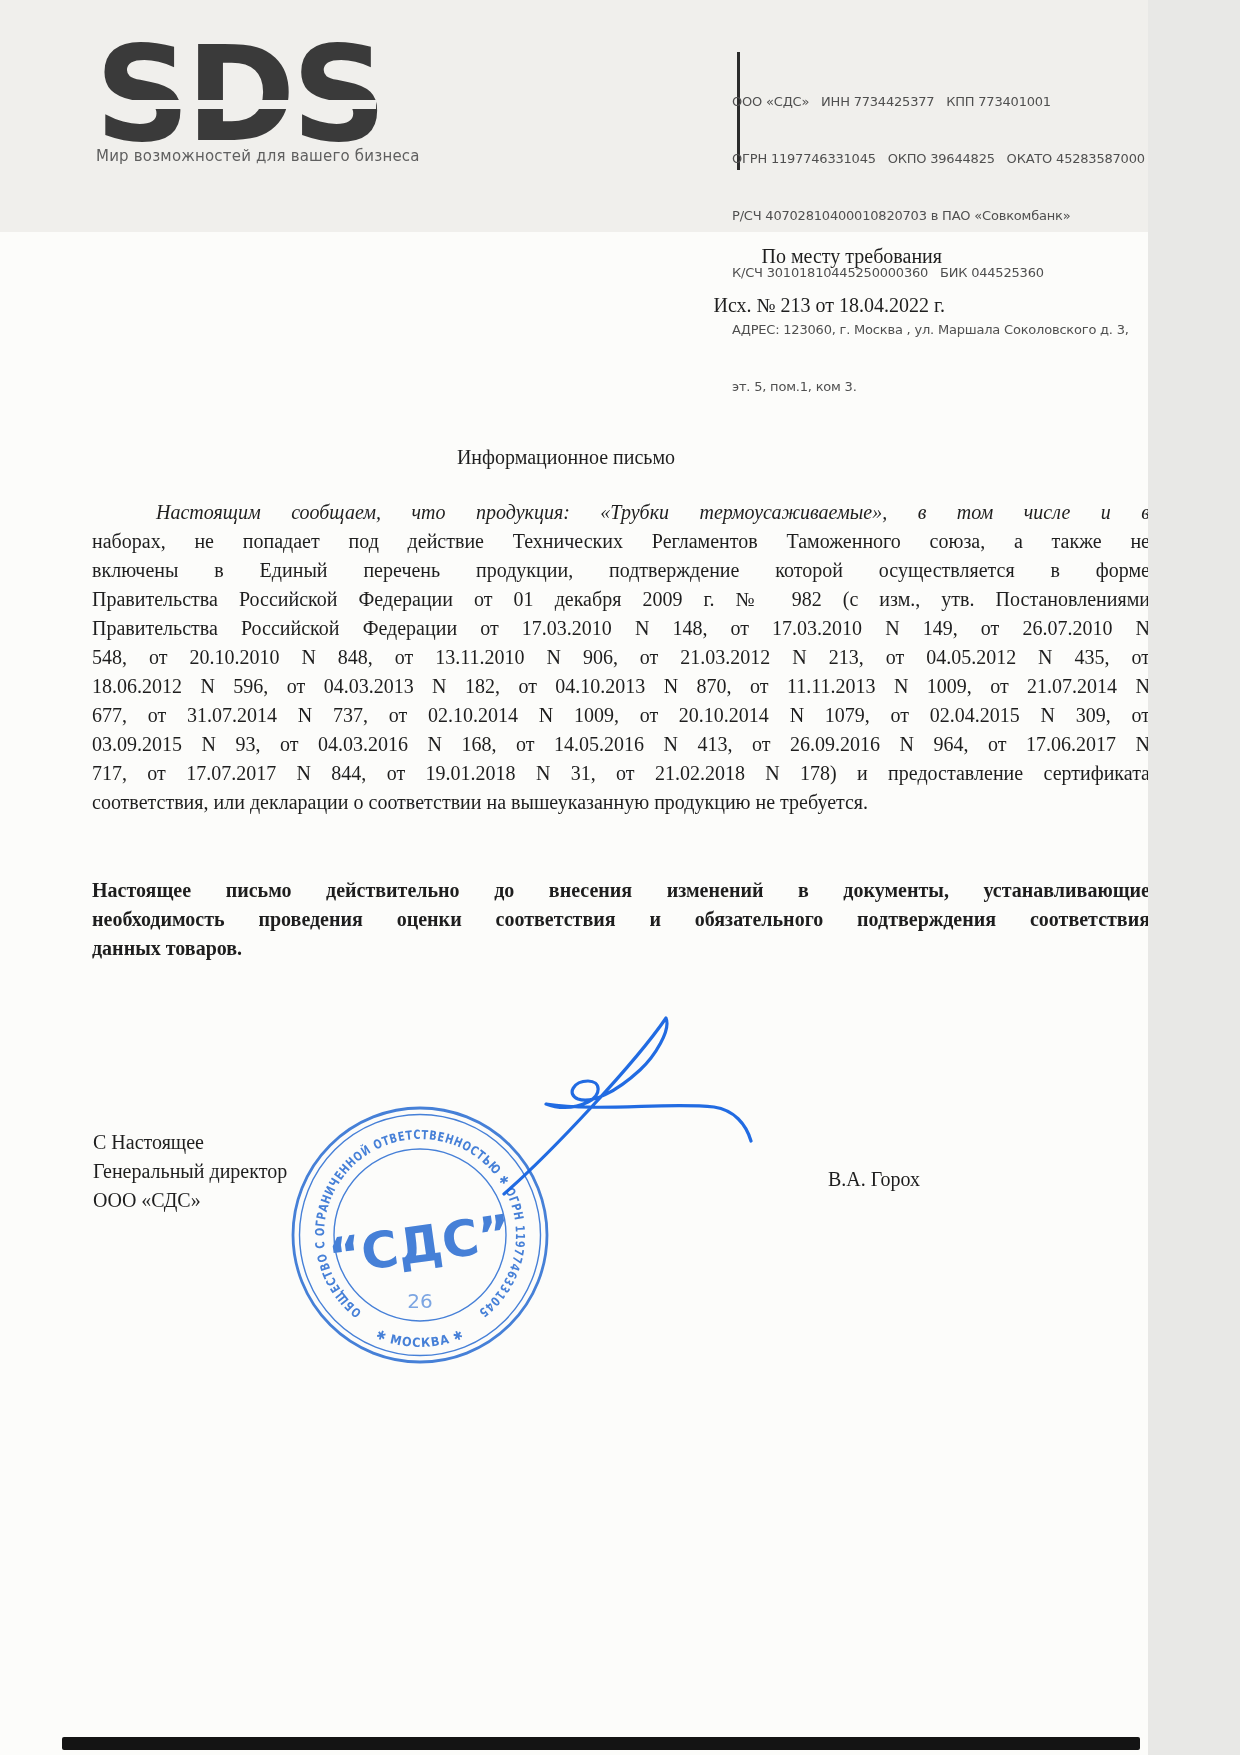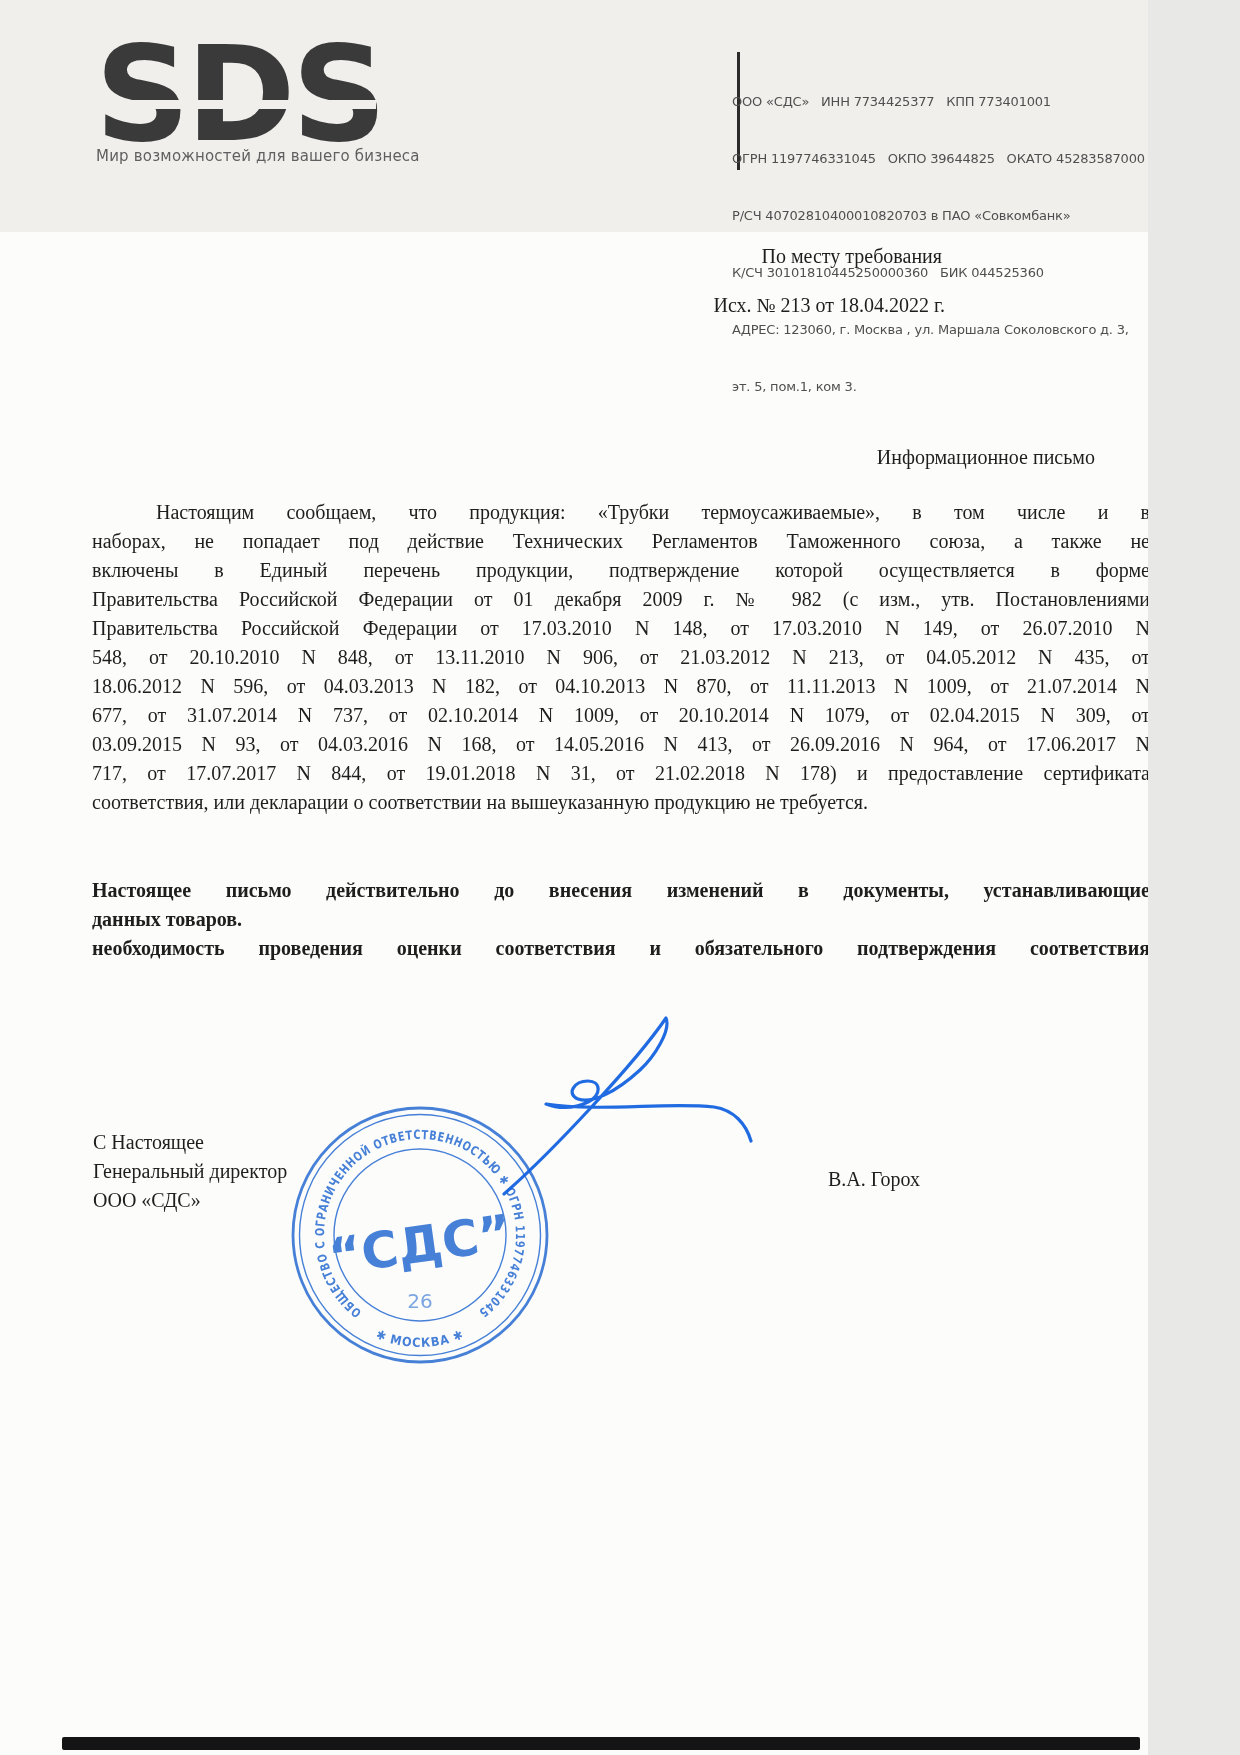"Информационное письмо" .title { text-align: right -> center }
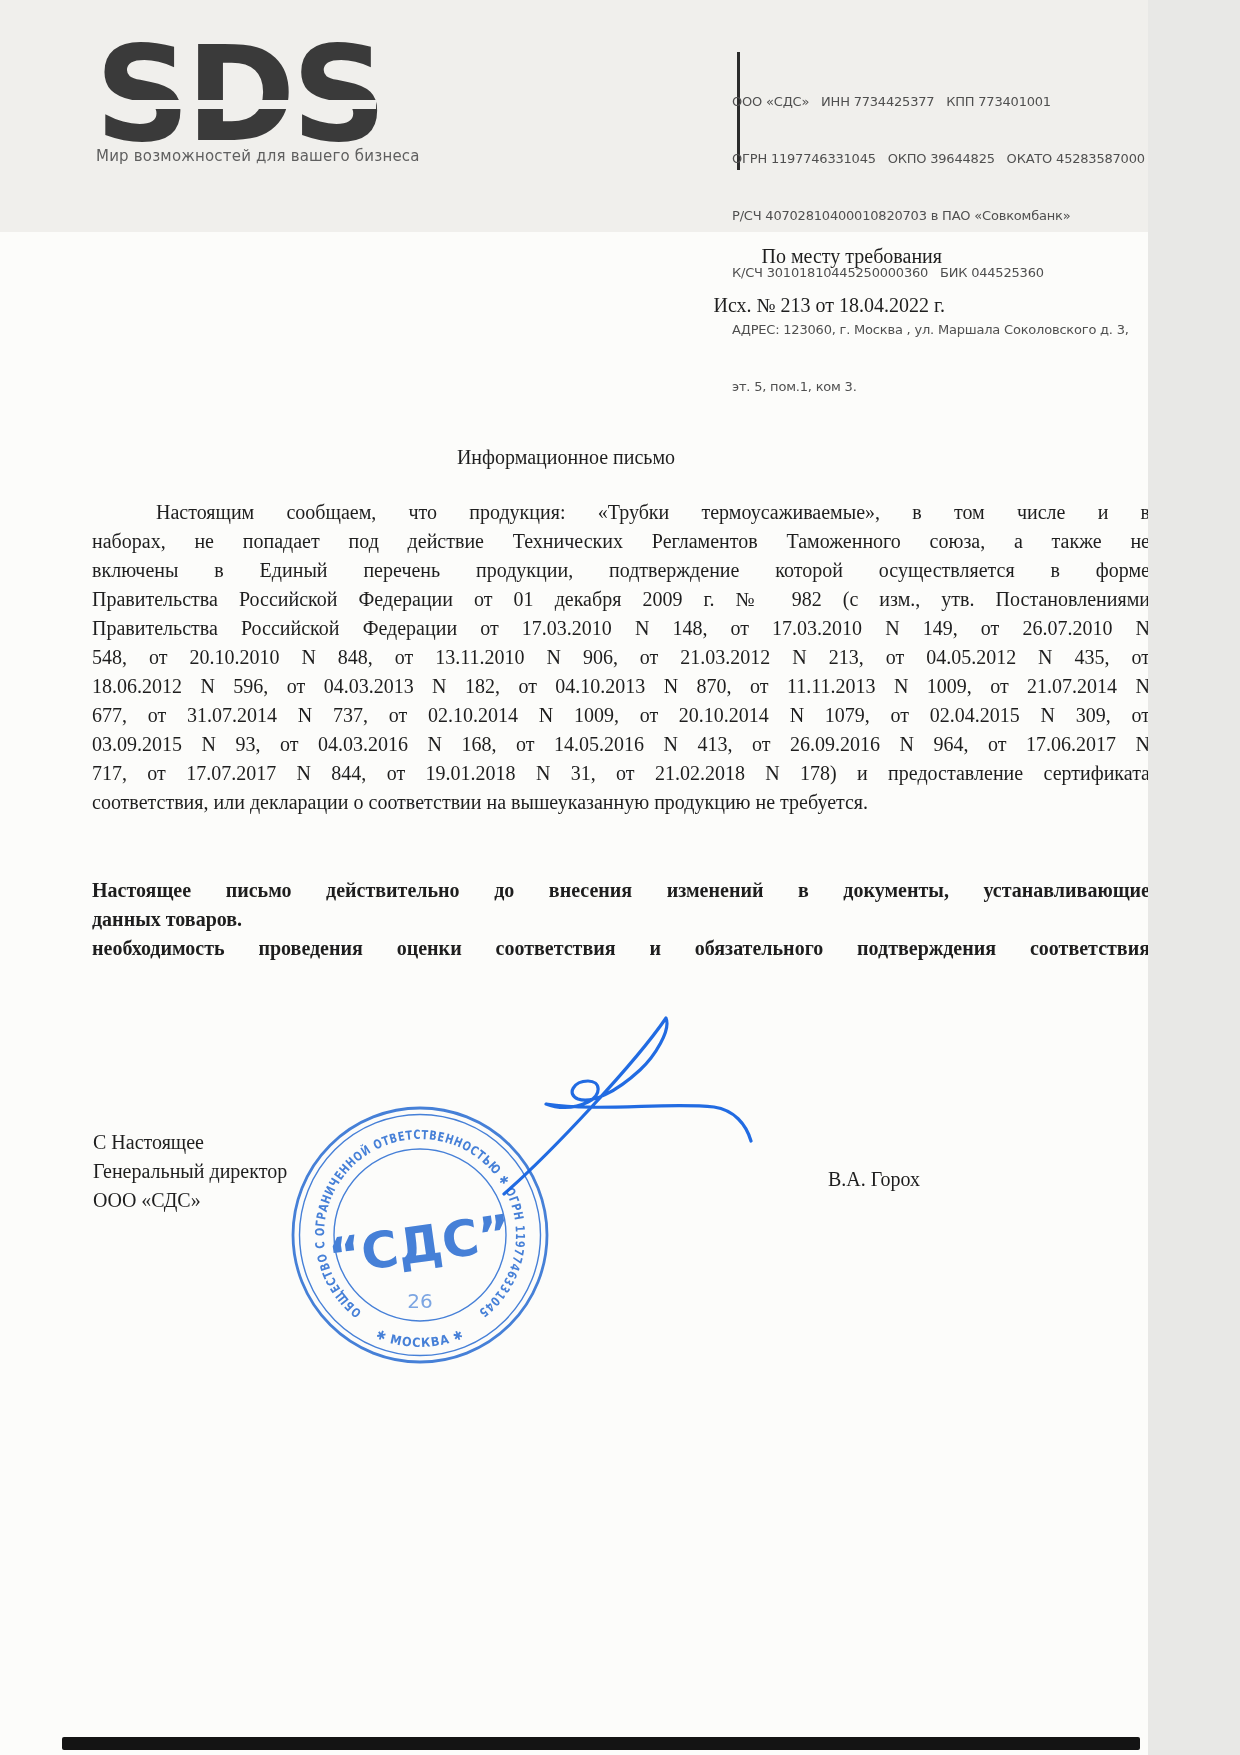"Настоящим сообщаем, что продукция:" .indent { font-style: none -> italic }
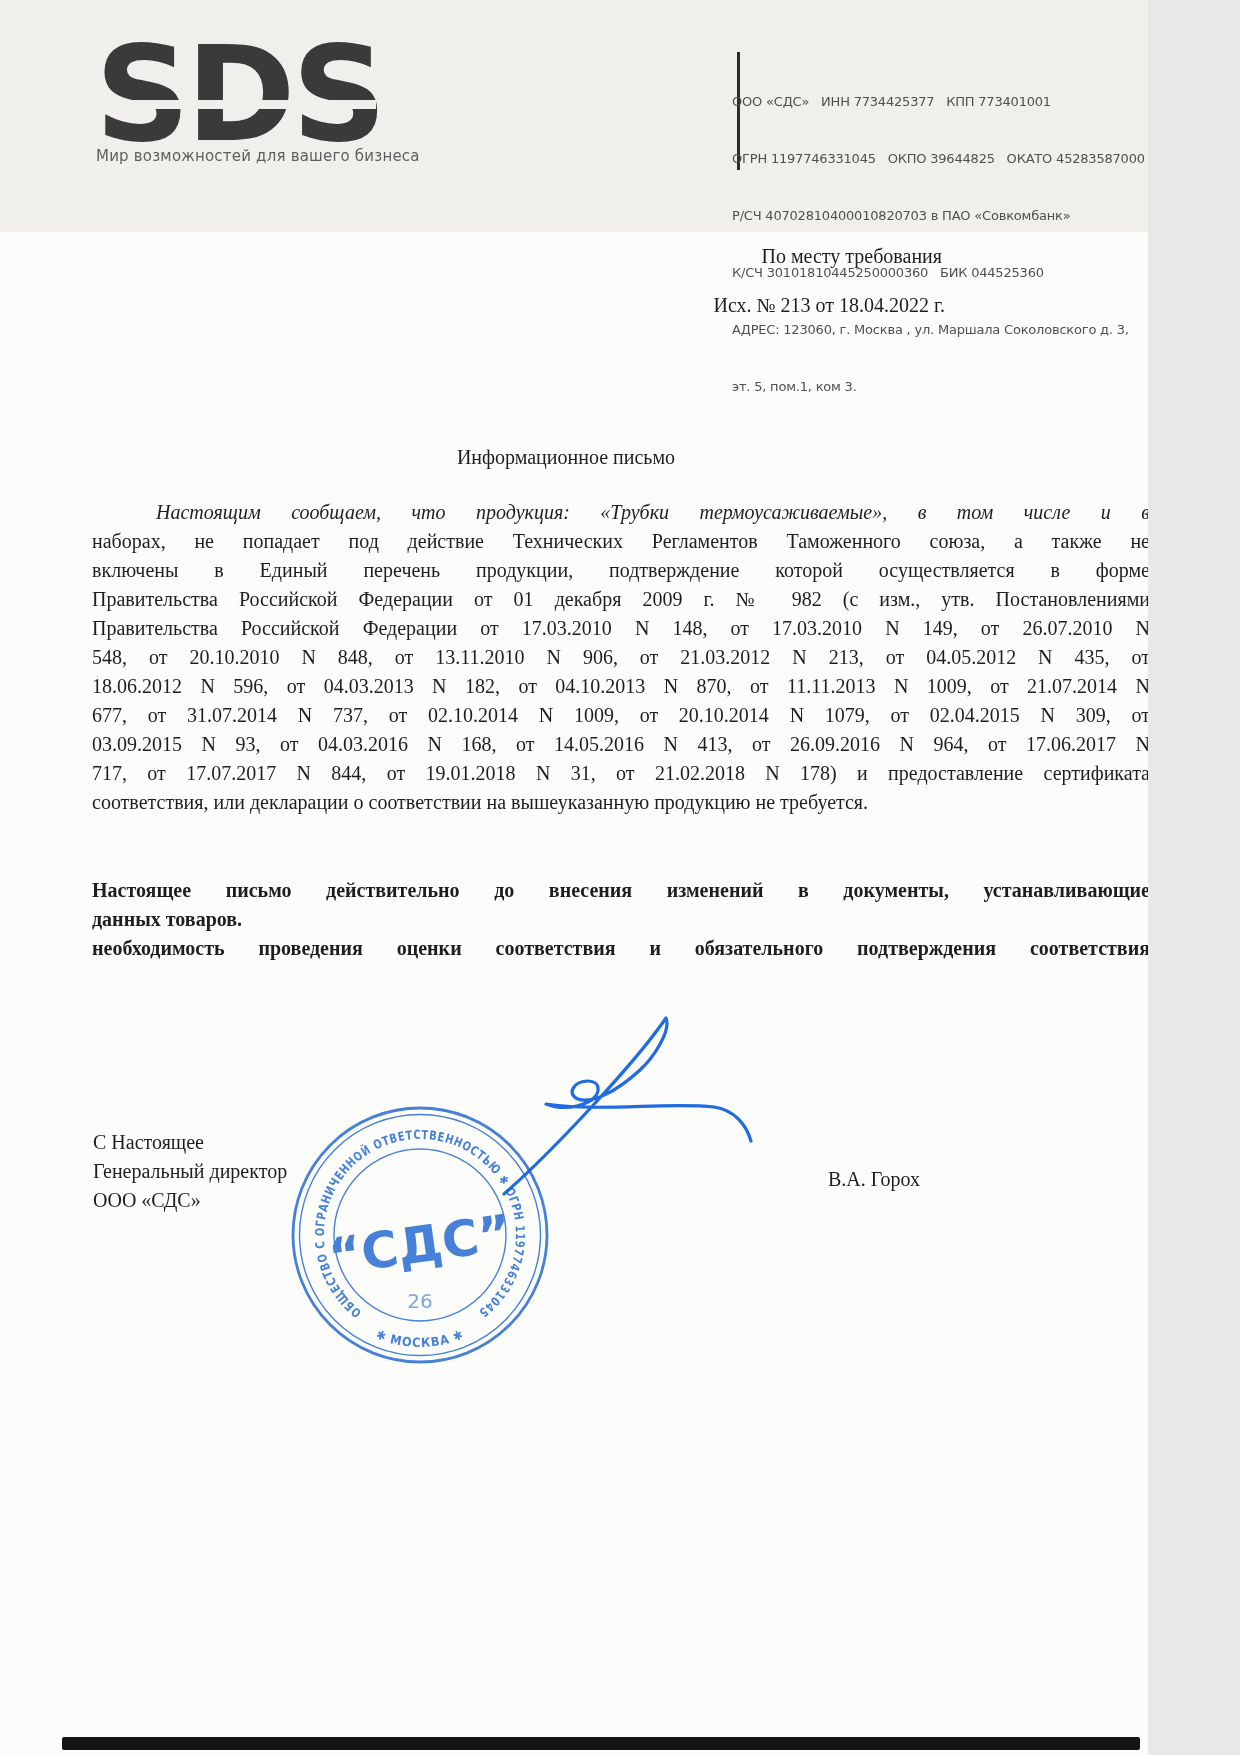"данных товаров." div.jline { order: before "необходимость проведения оценки" -> after "необходимость проведения оценки" }
